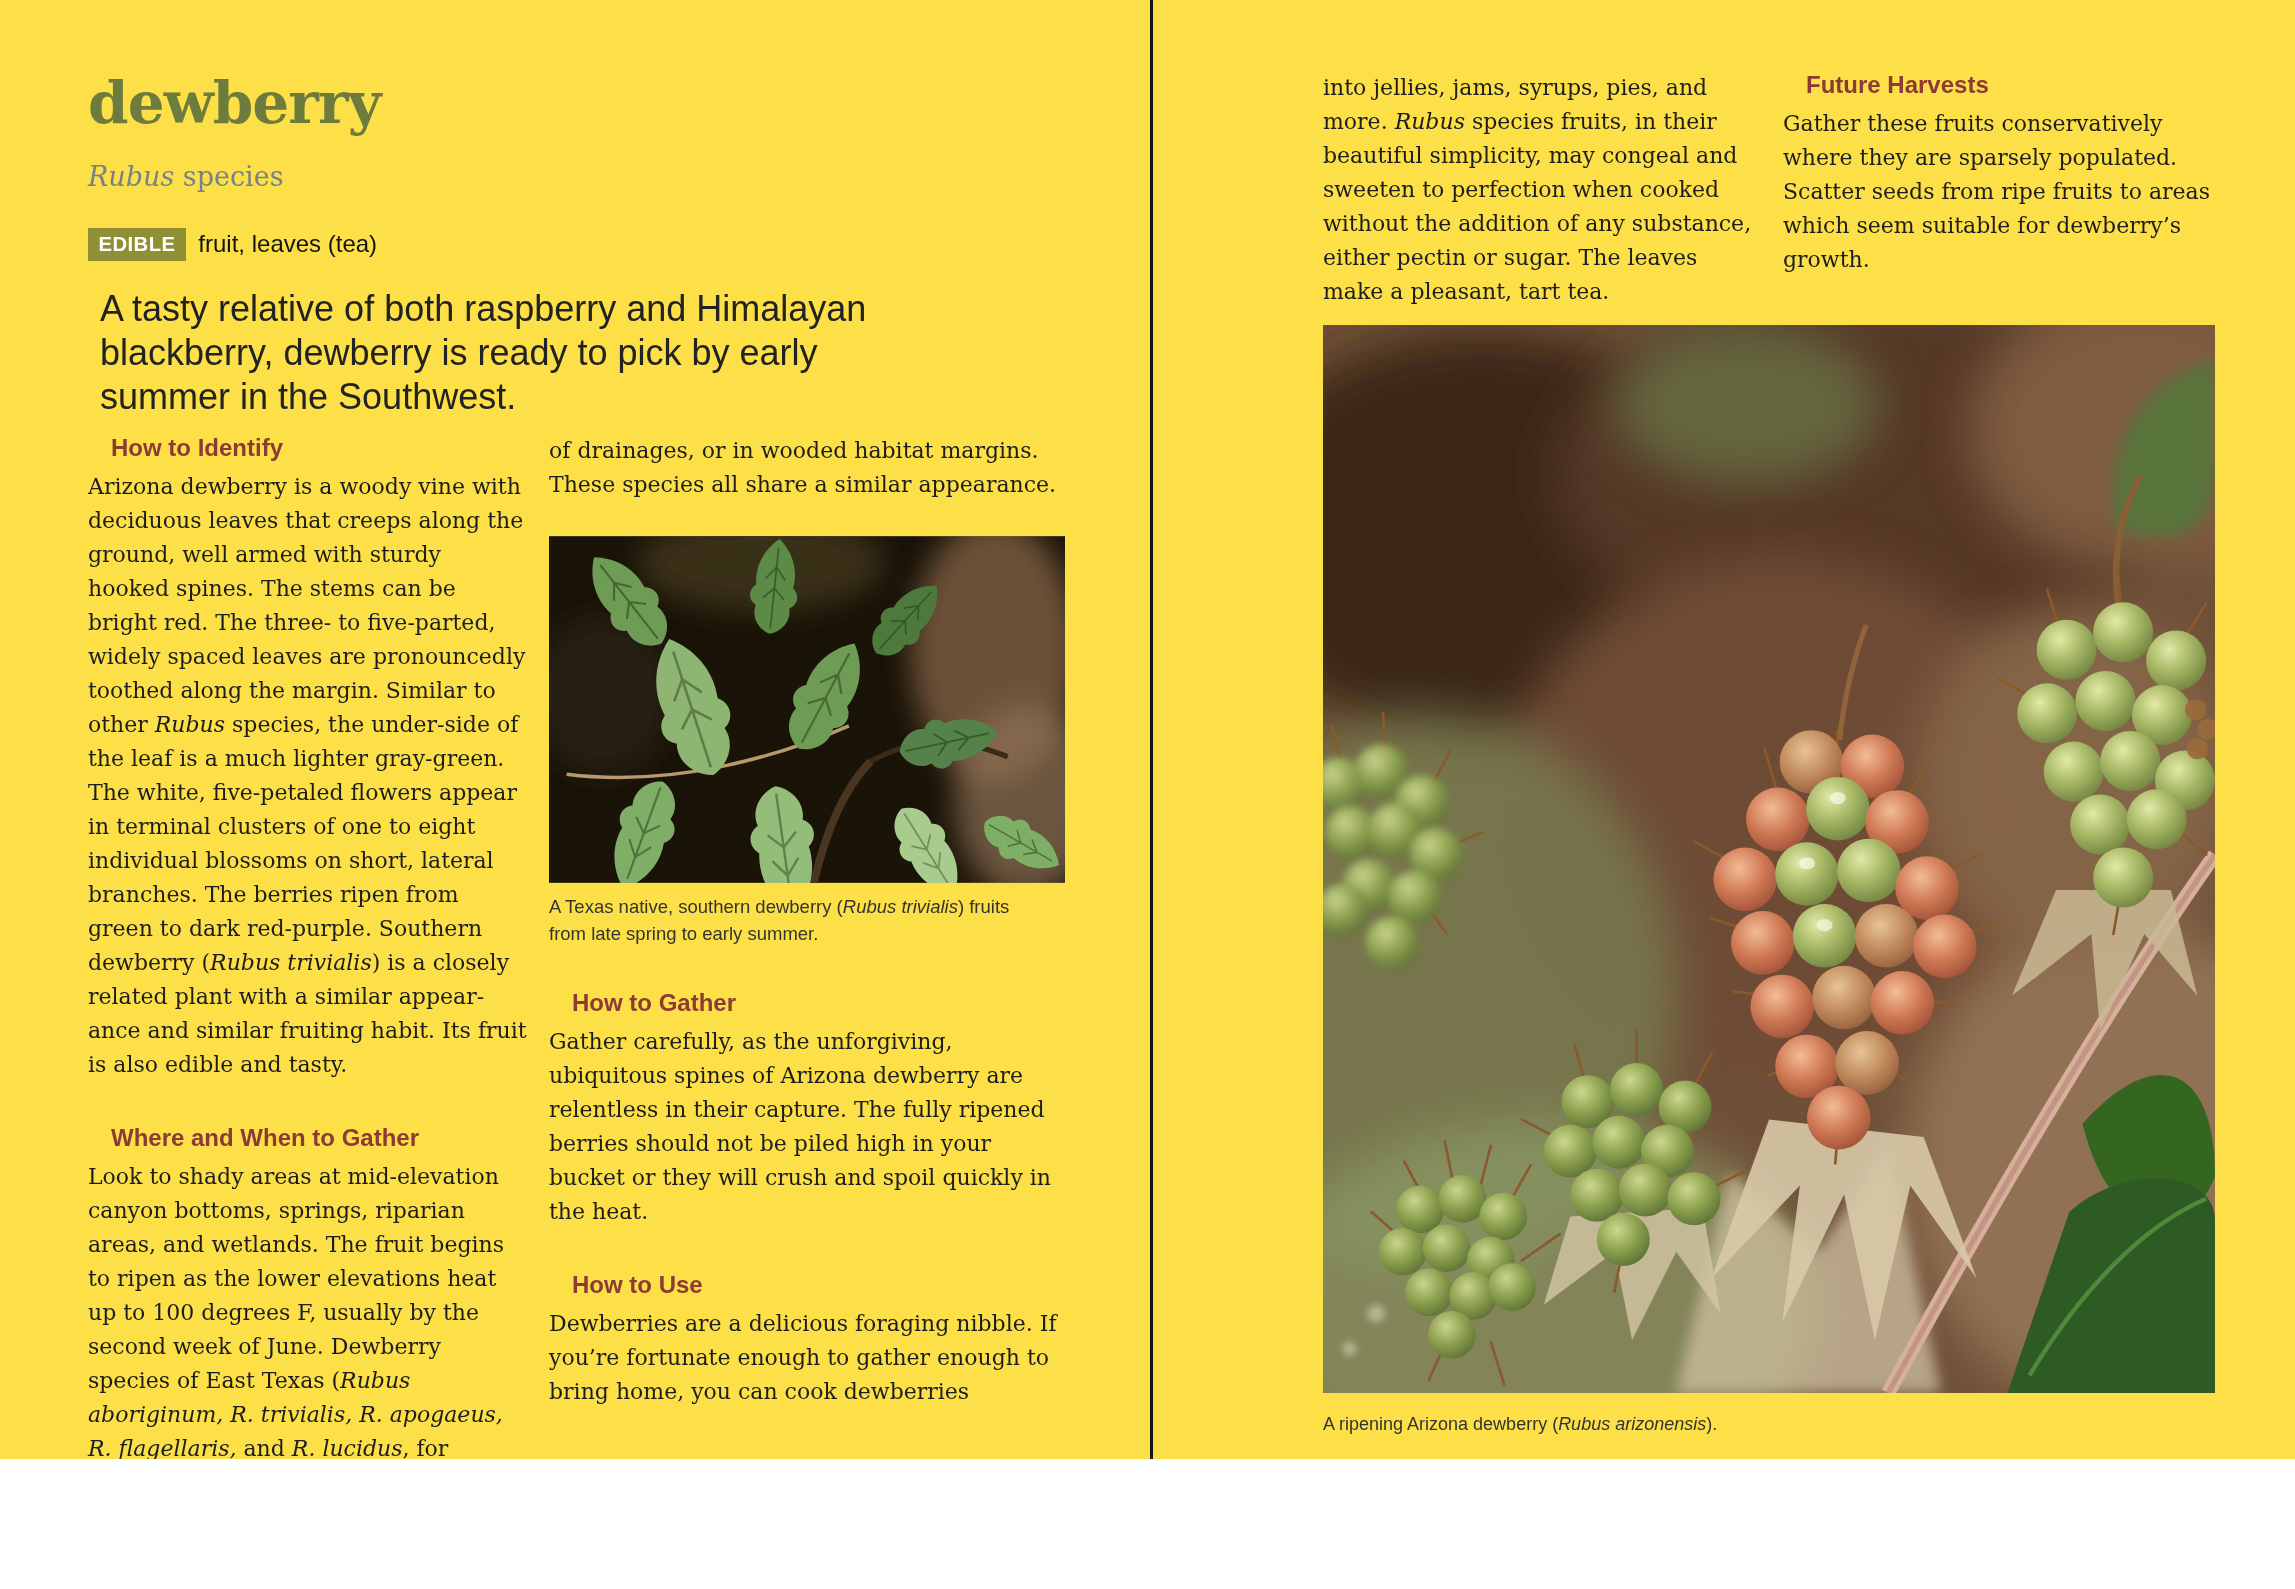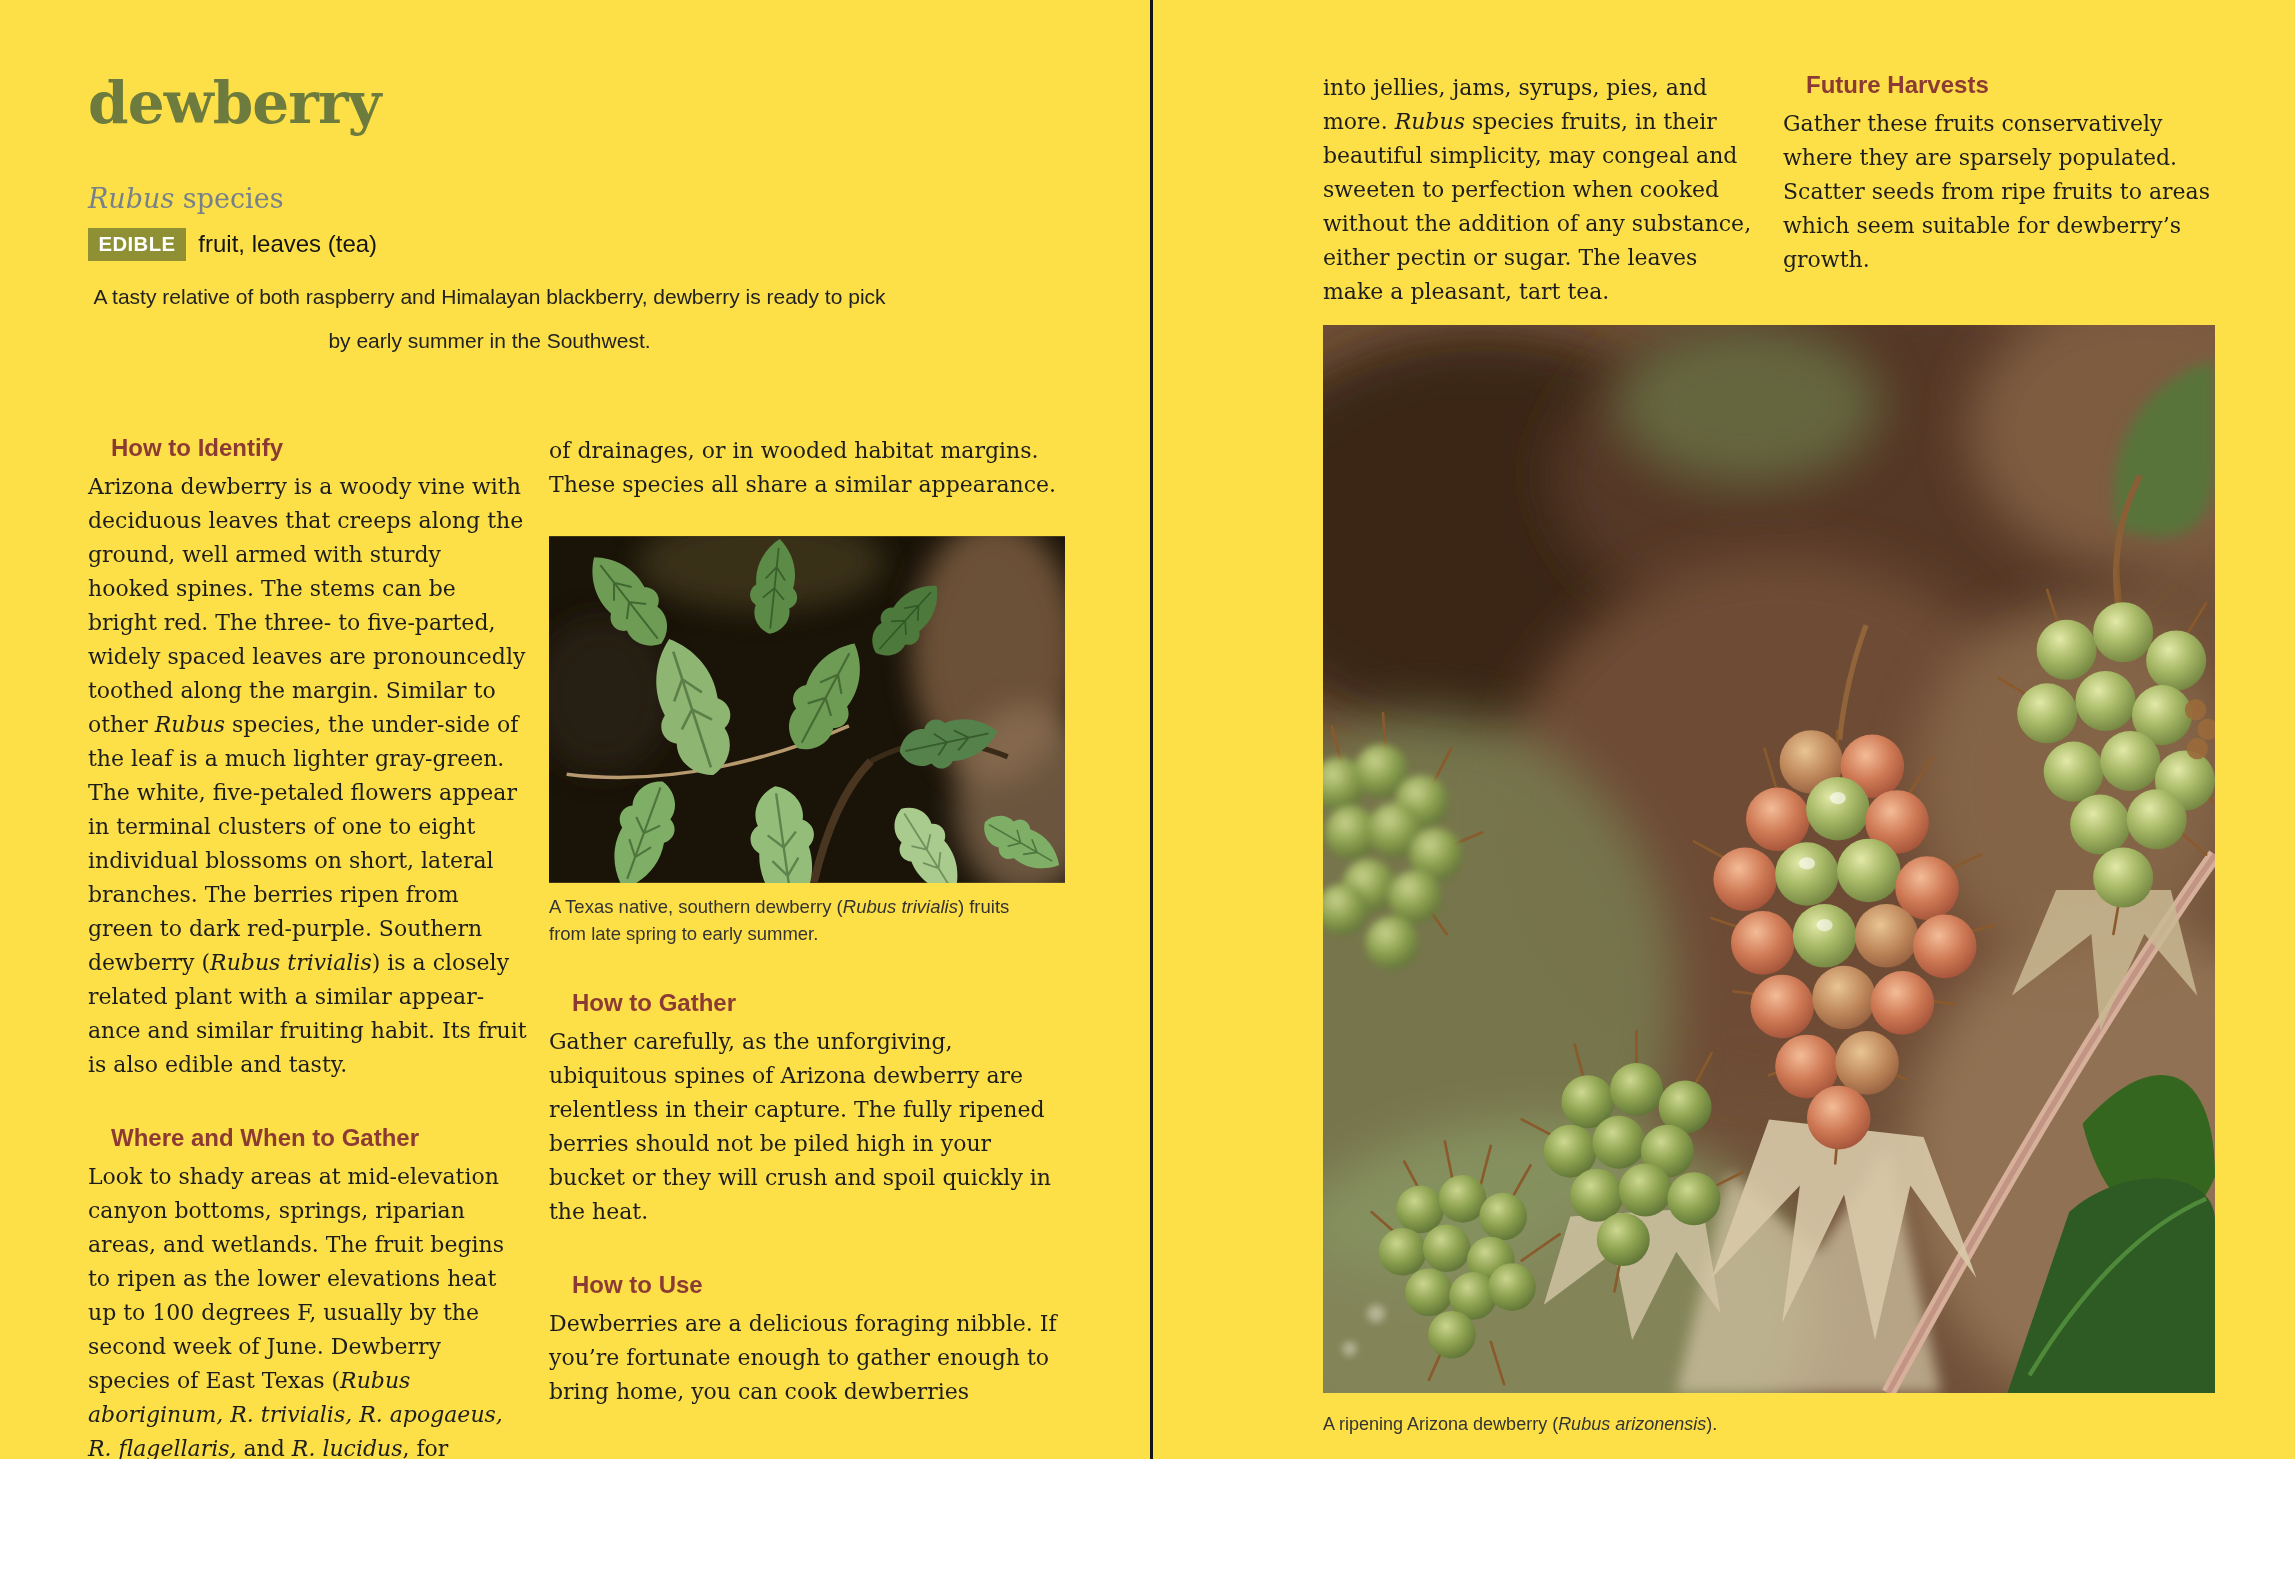"Rubus species" .subtitle { margin-top: 22px -> none }
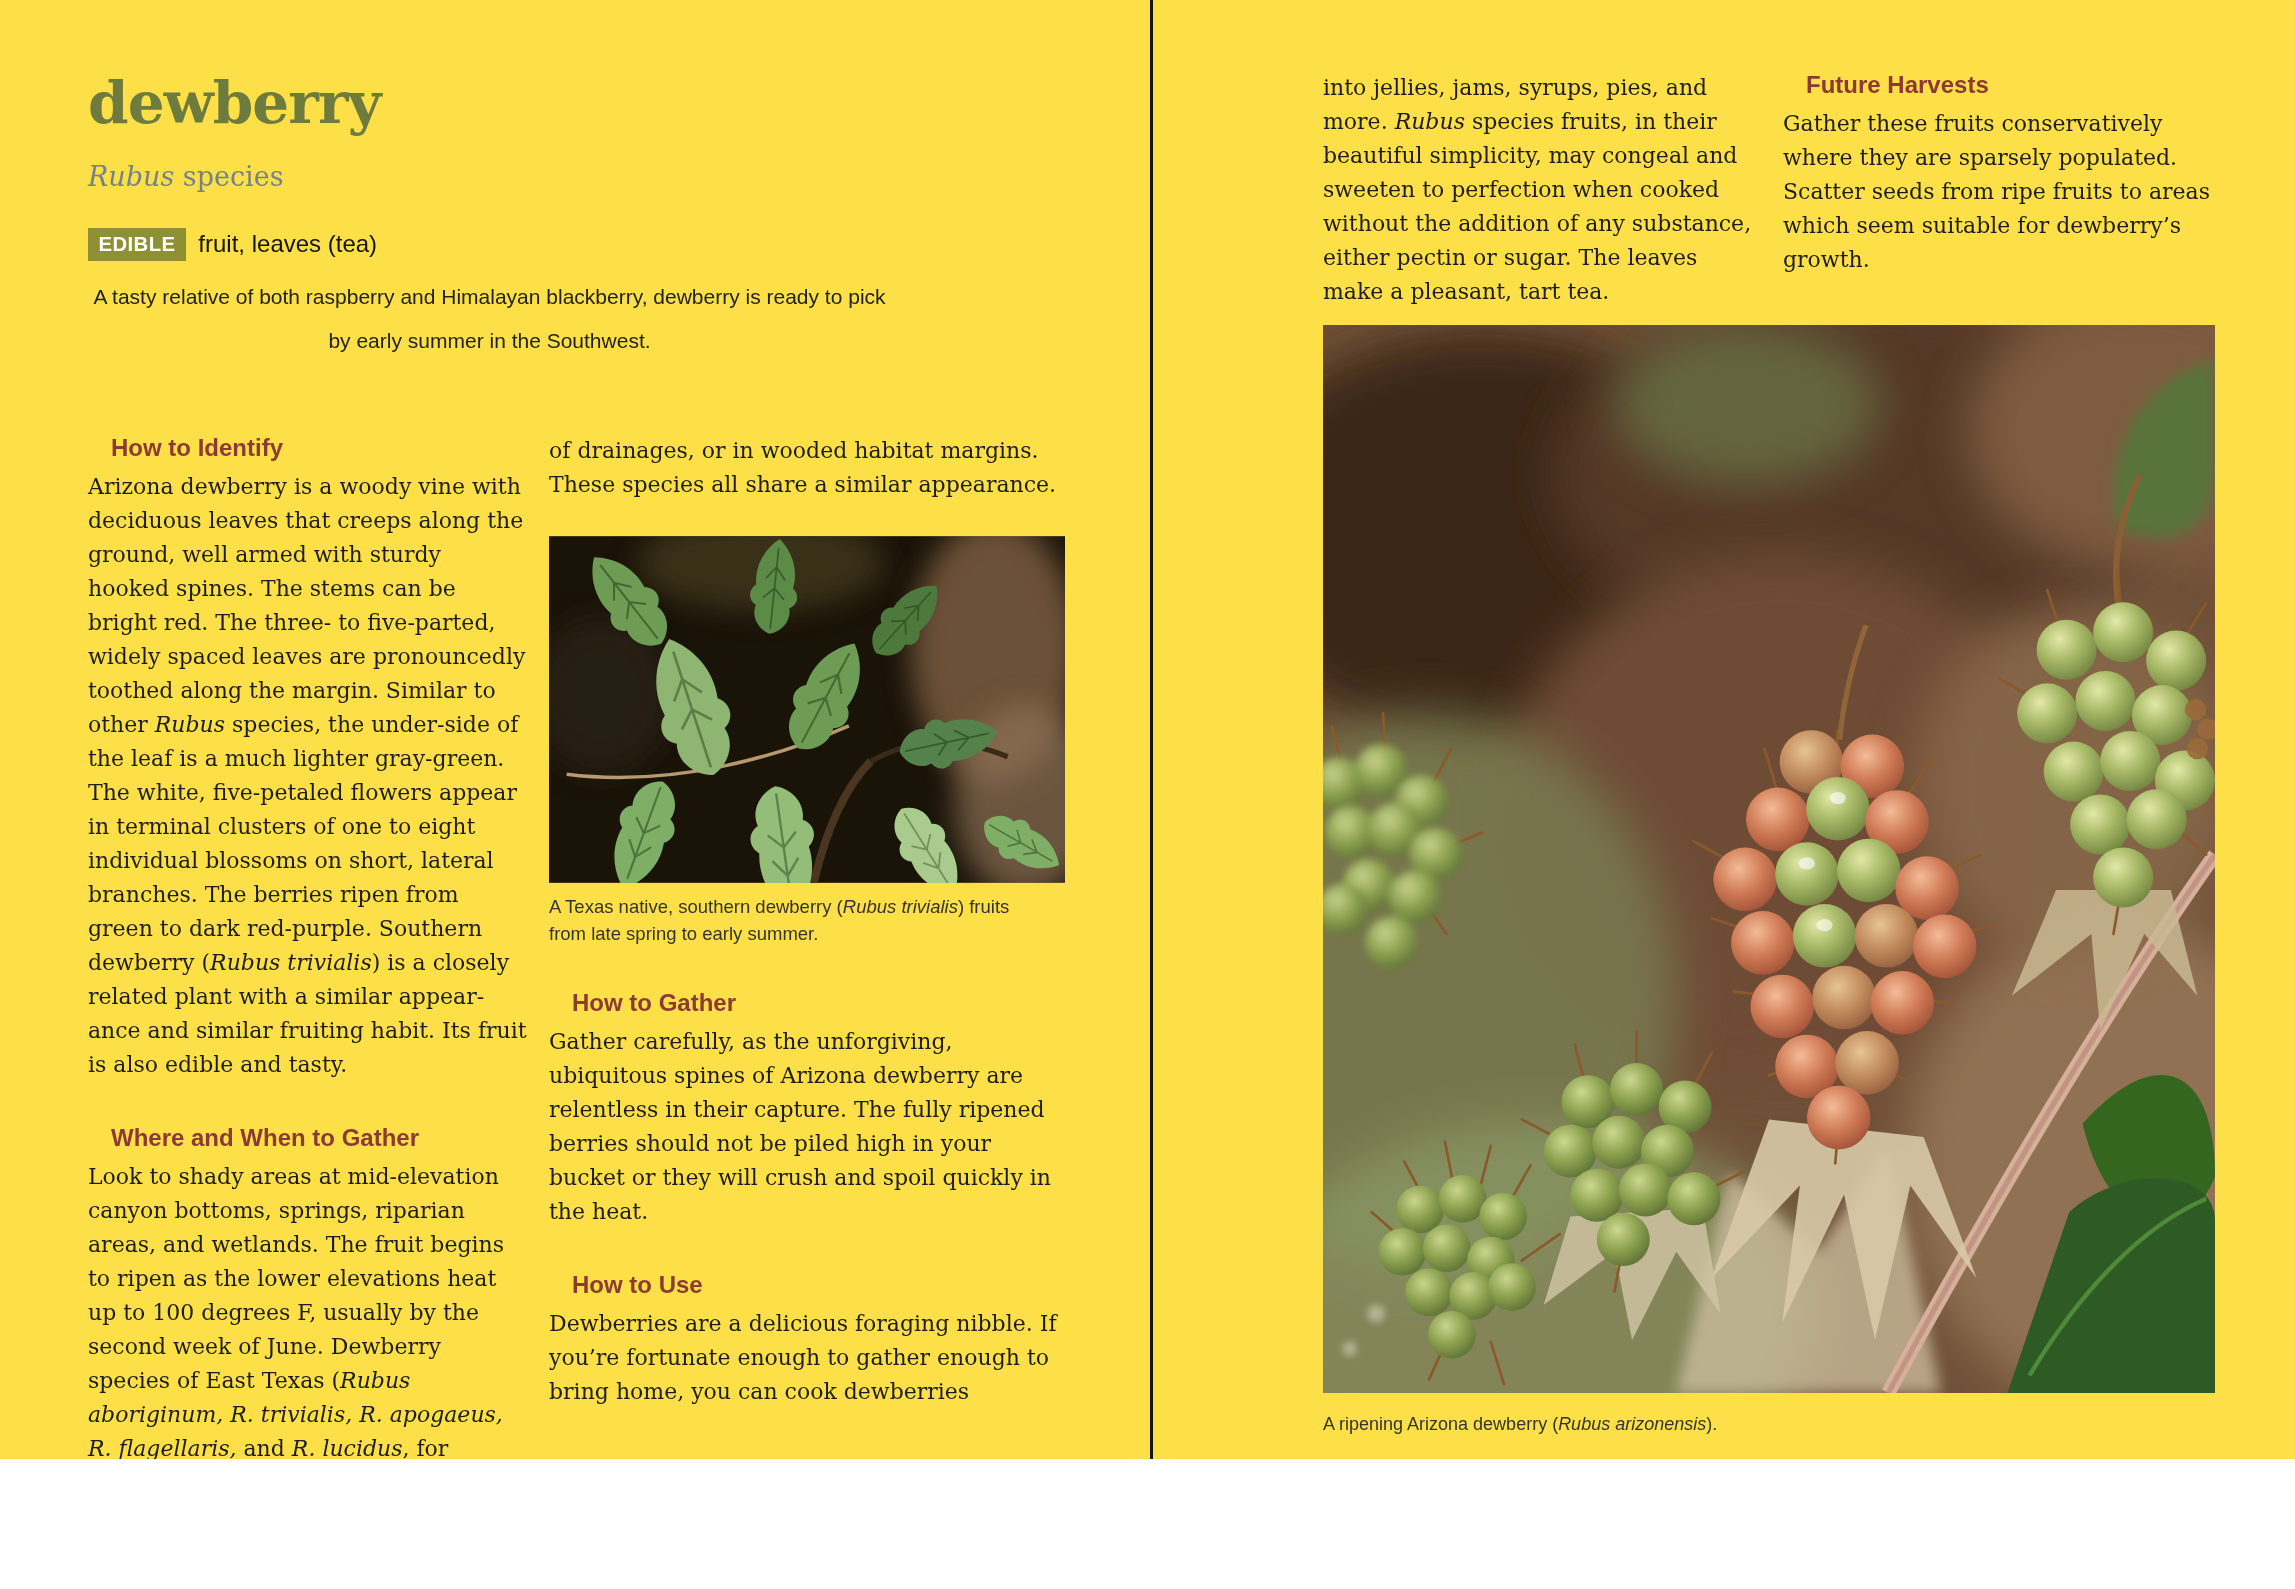"A tasty relative of both" .intro { font-size: 21px -> 36px; margin: 0 -> 12px; text-align: center -> none }
